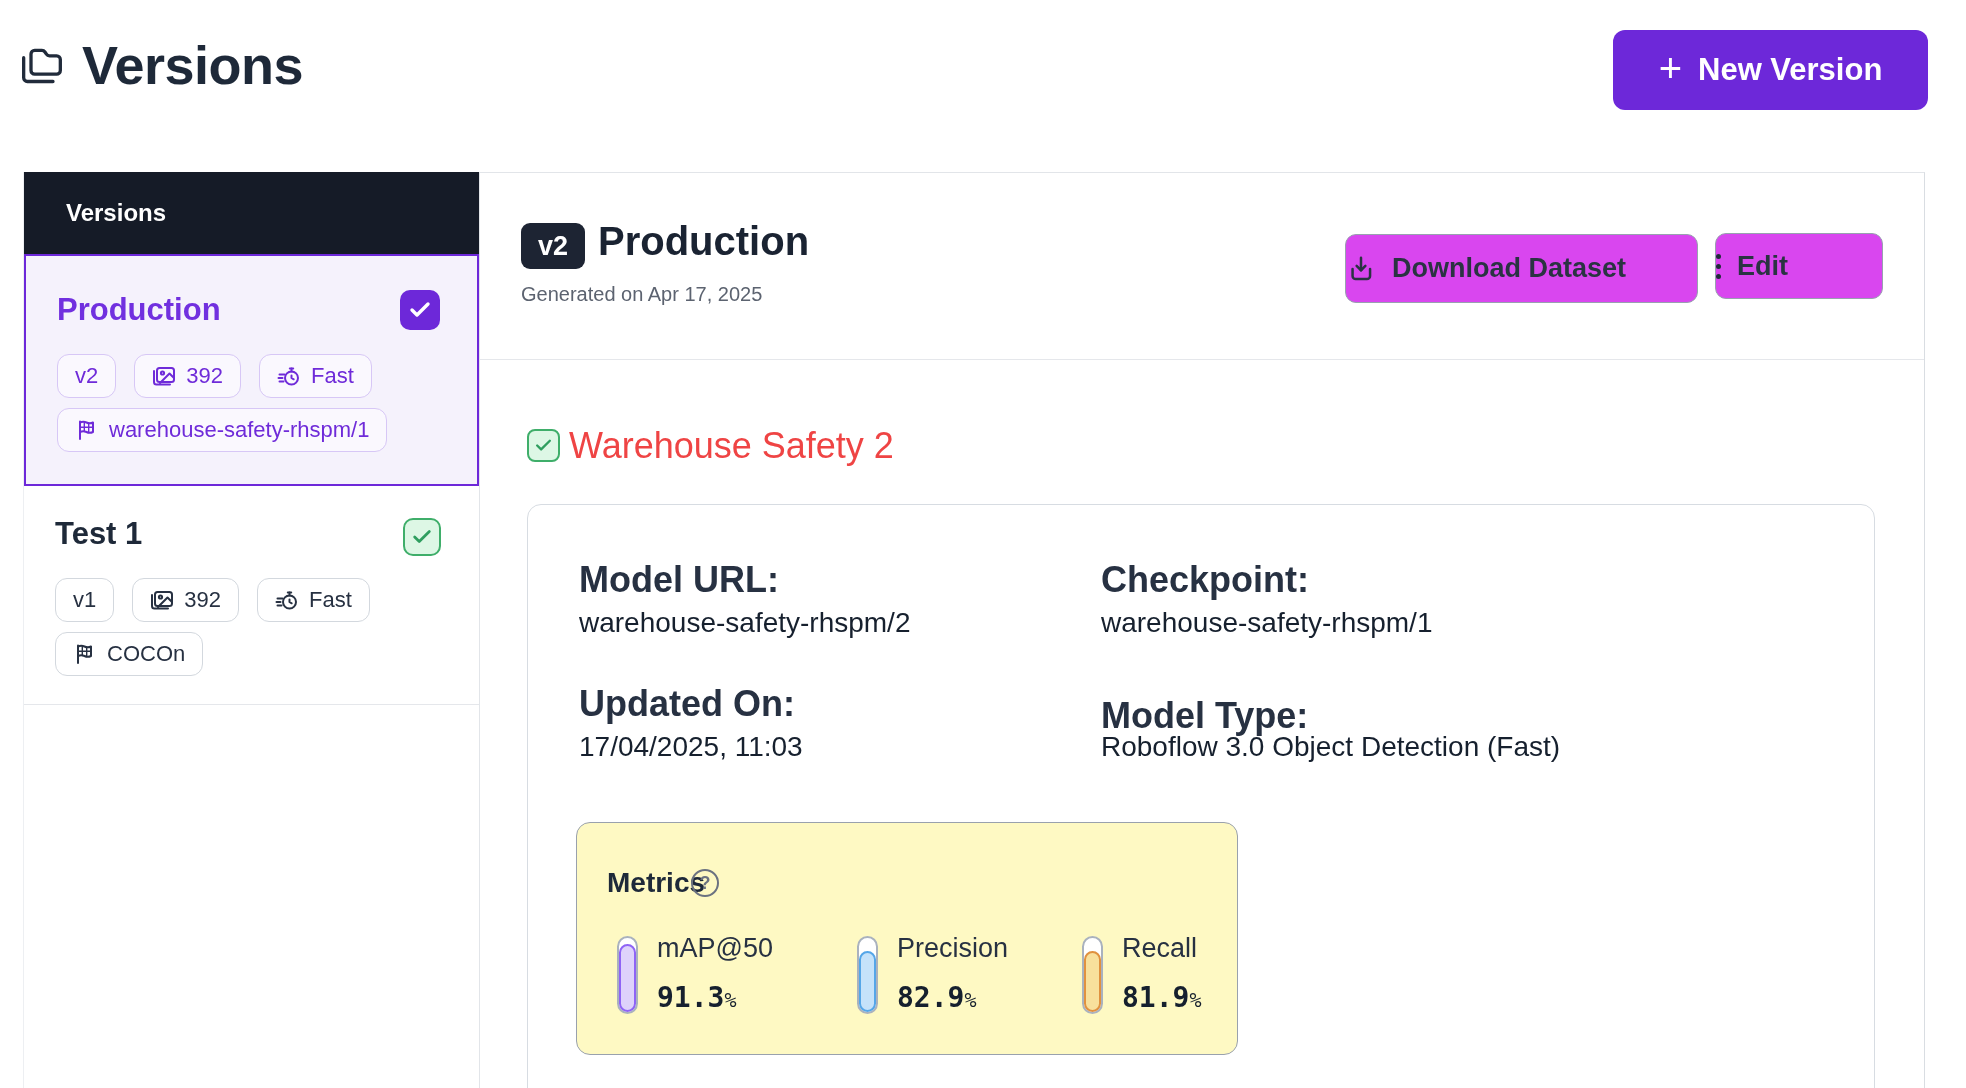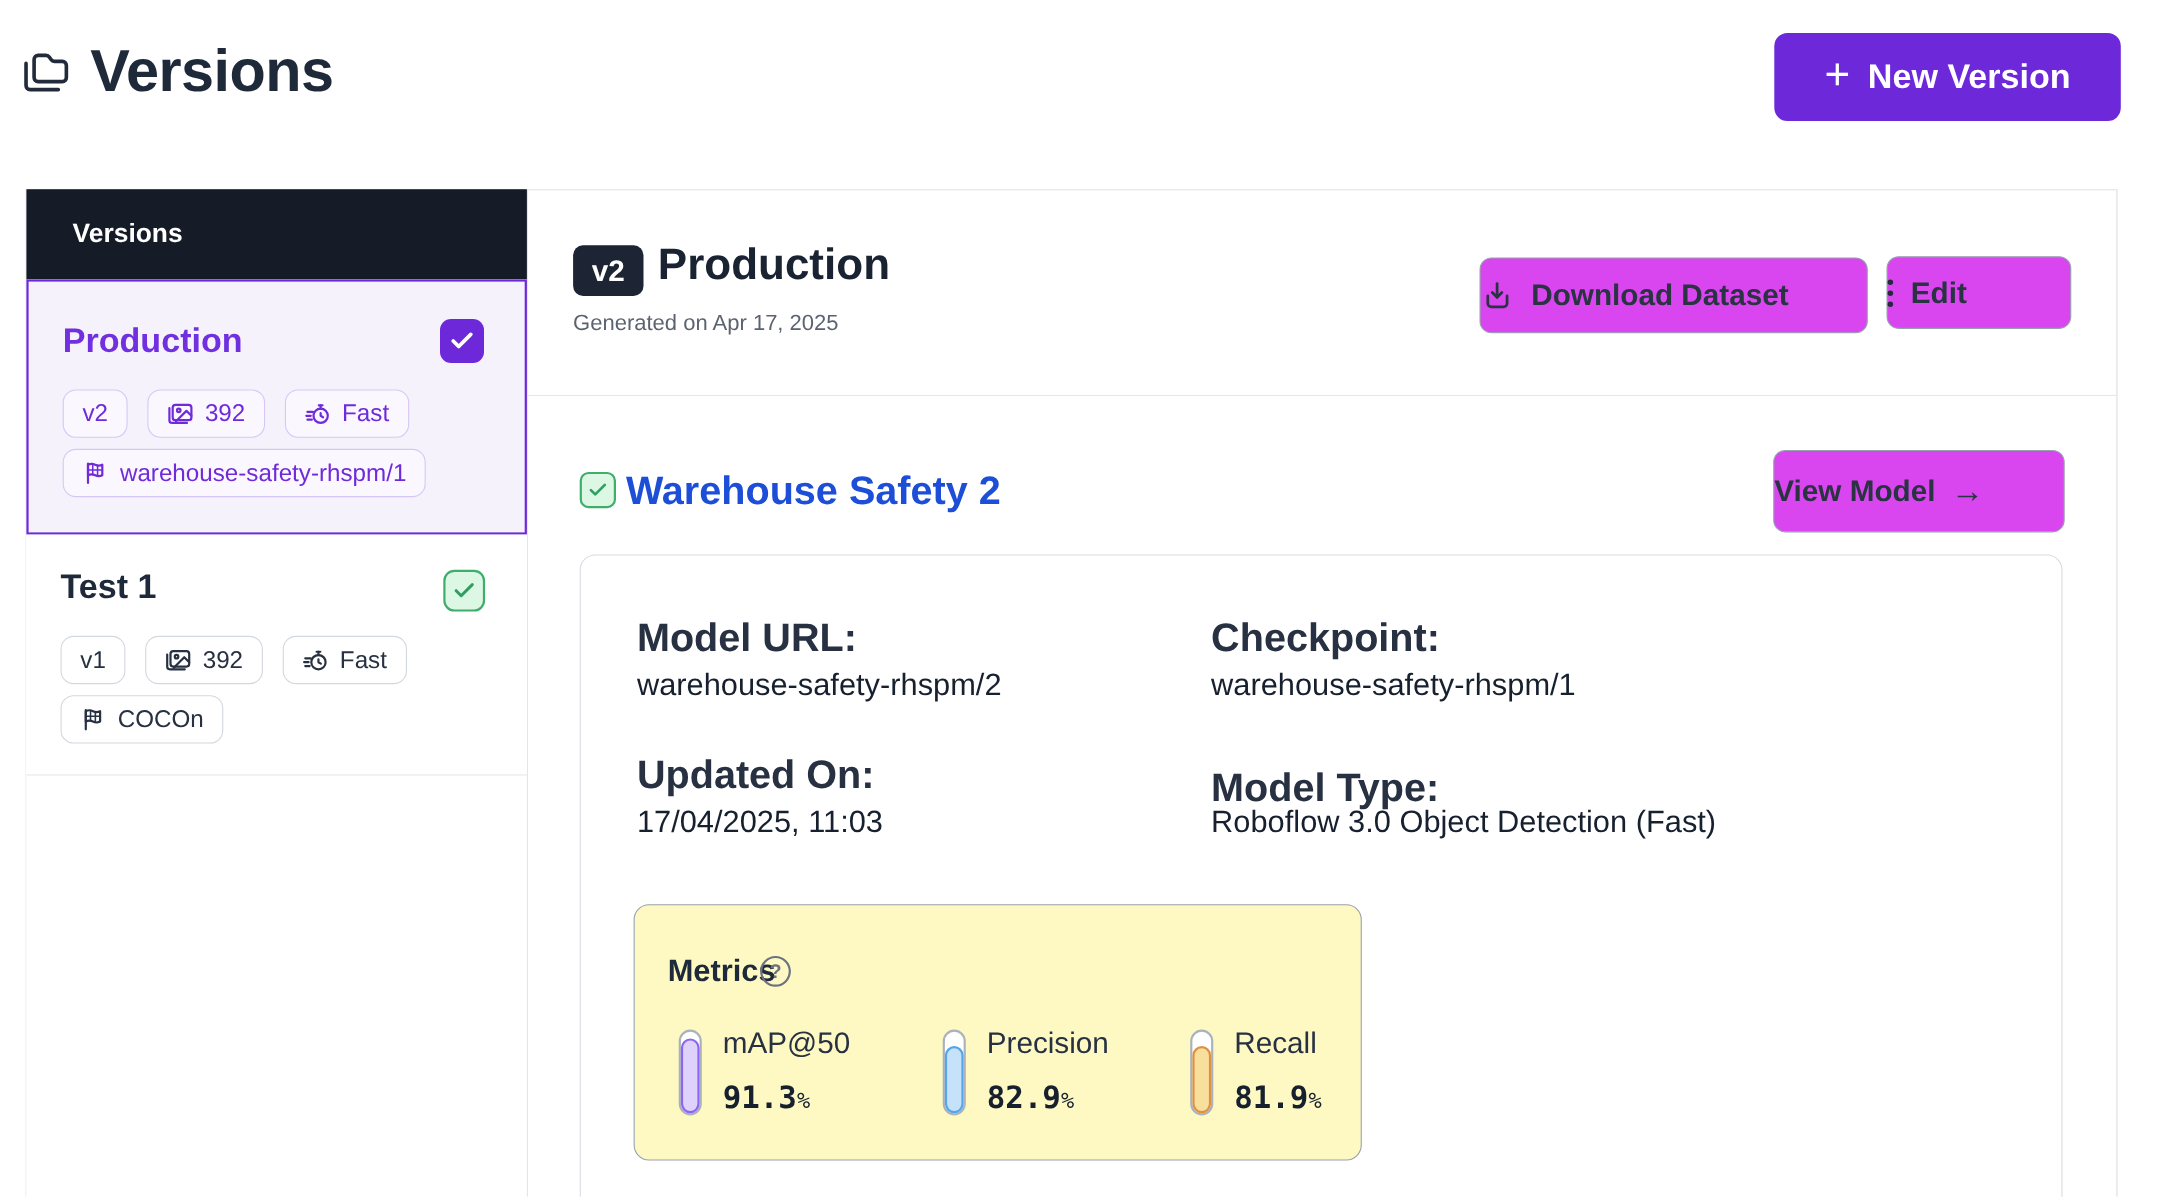"Warehouse Safety 2" .model-title { color: #1d4ed8 -> #ef4444; font-weight: 700 -> 400 }
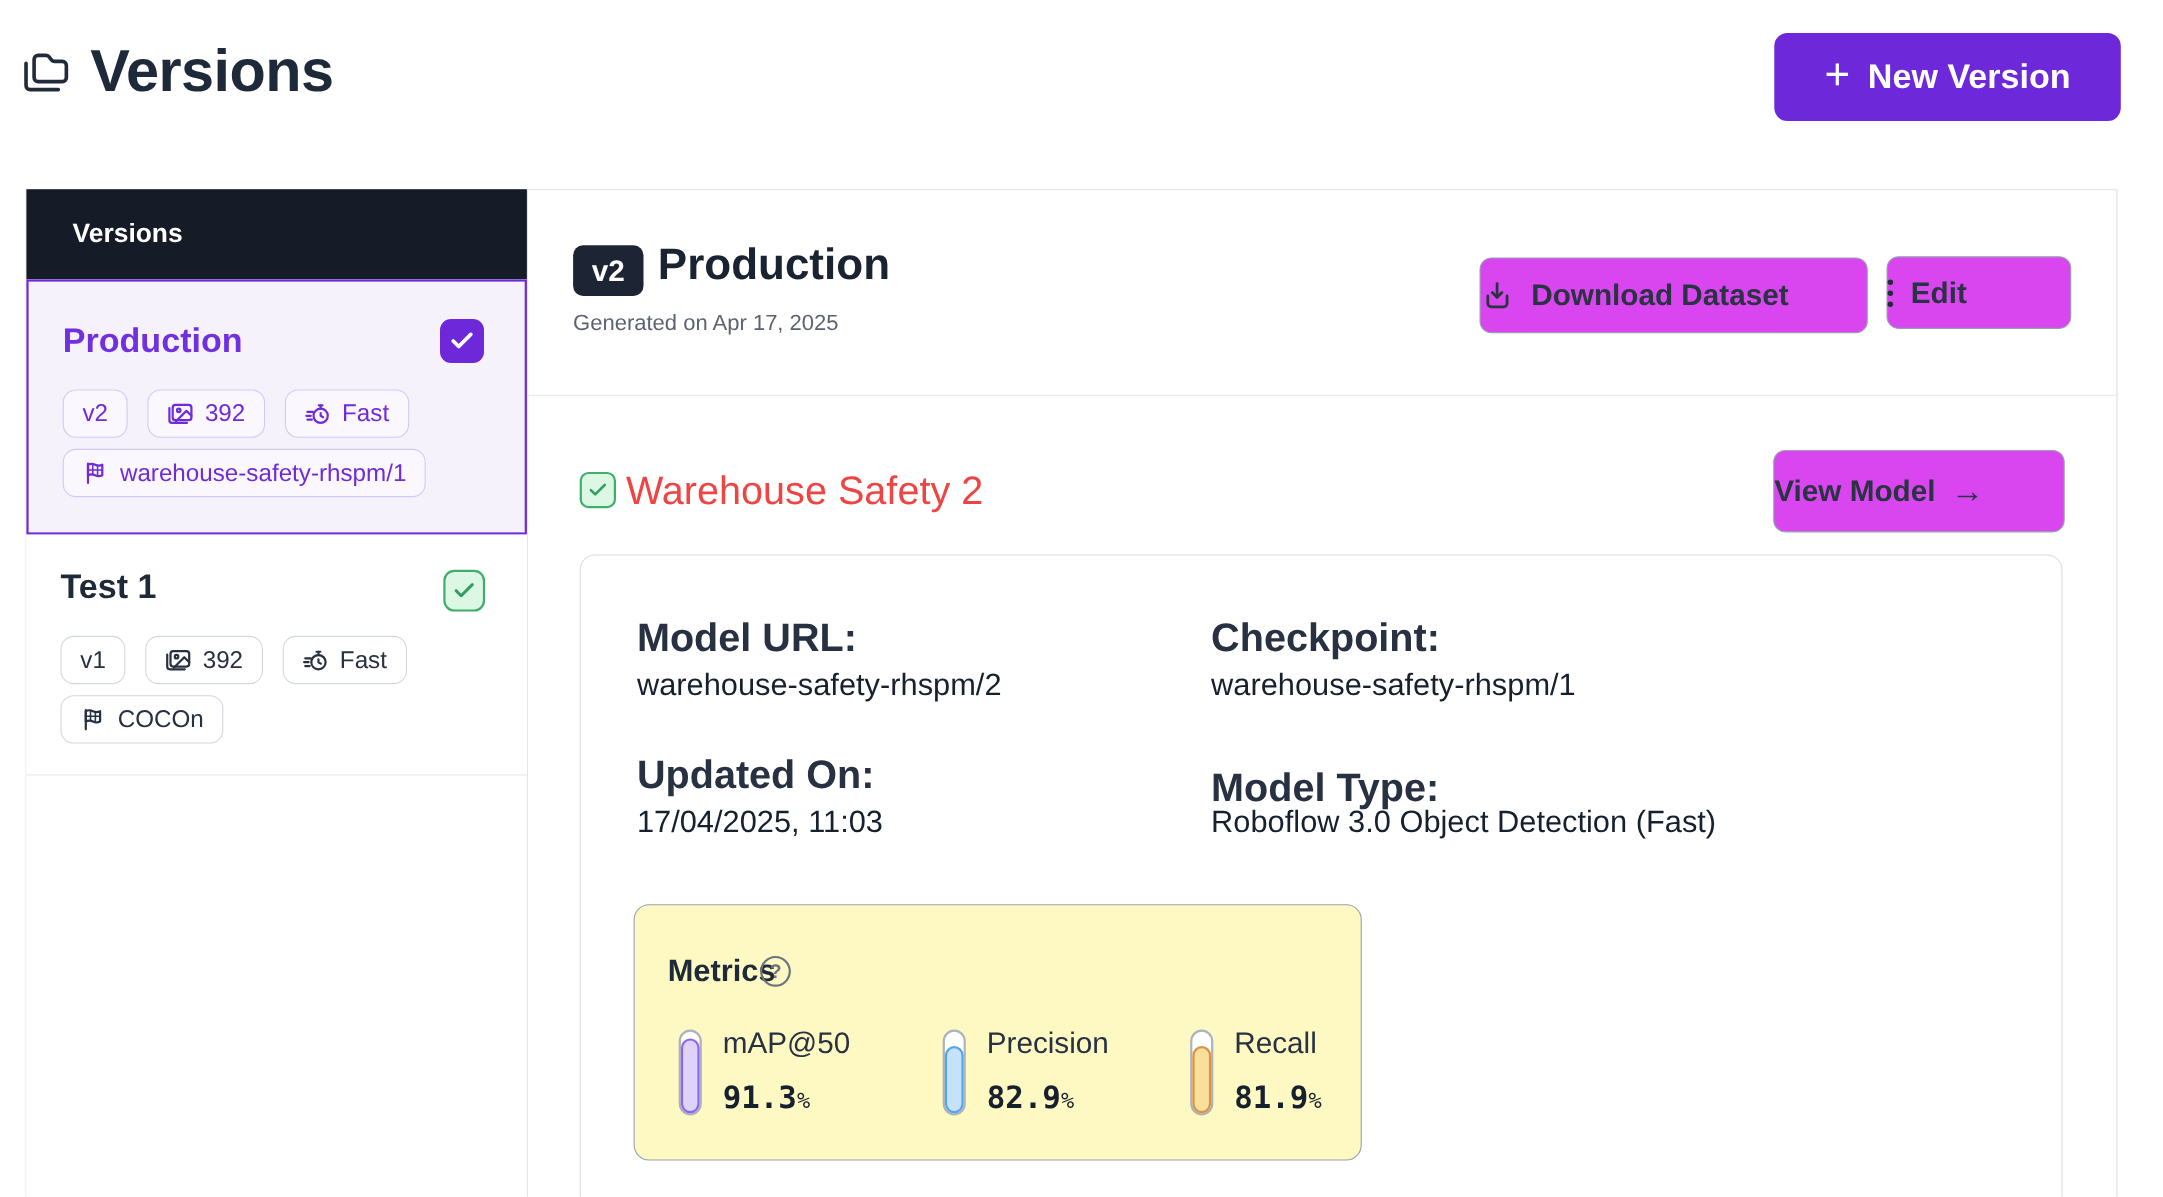"View Model" button.btn-outline { html: <button> <span>View Model</span> <span>→</span> </button> -> none }
